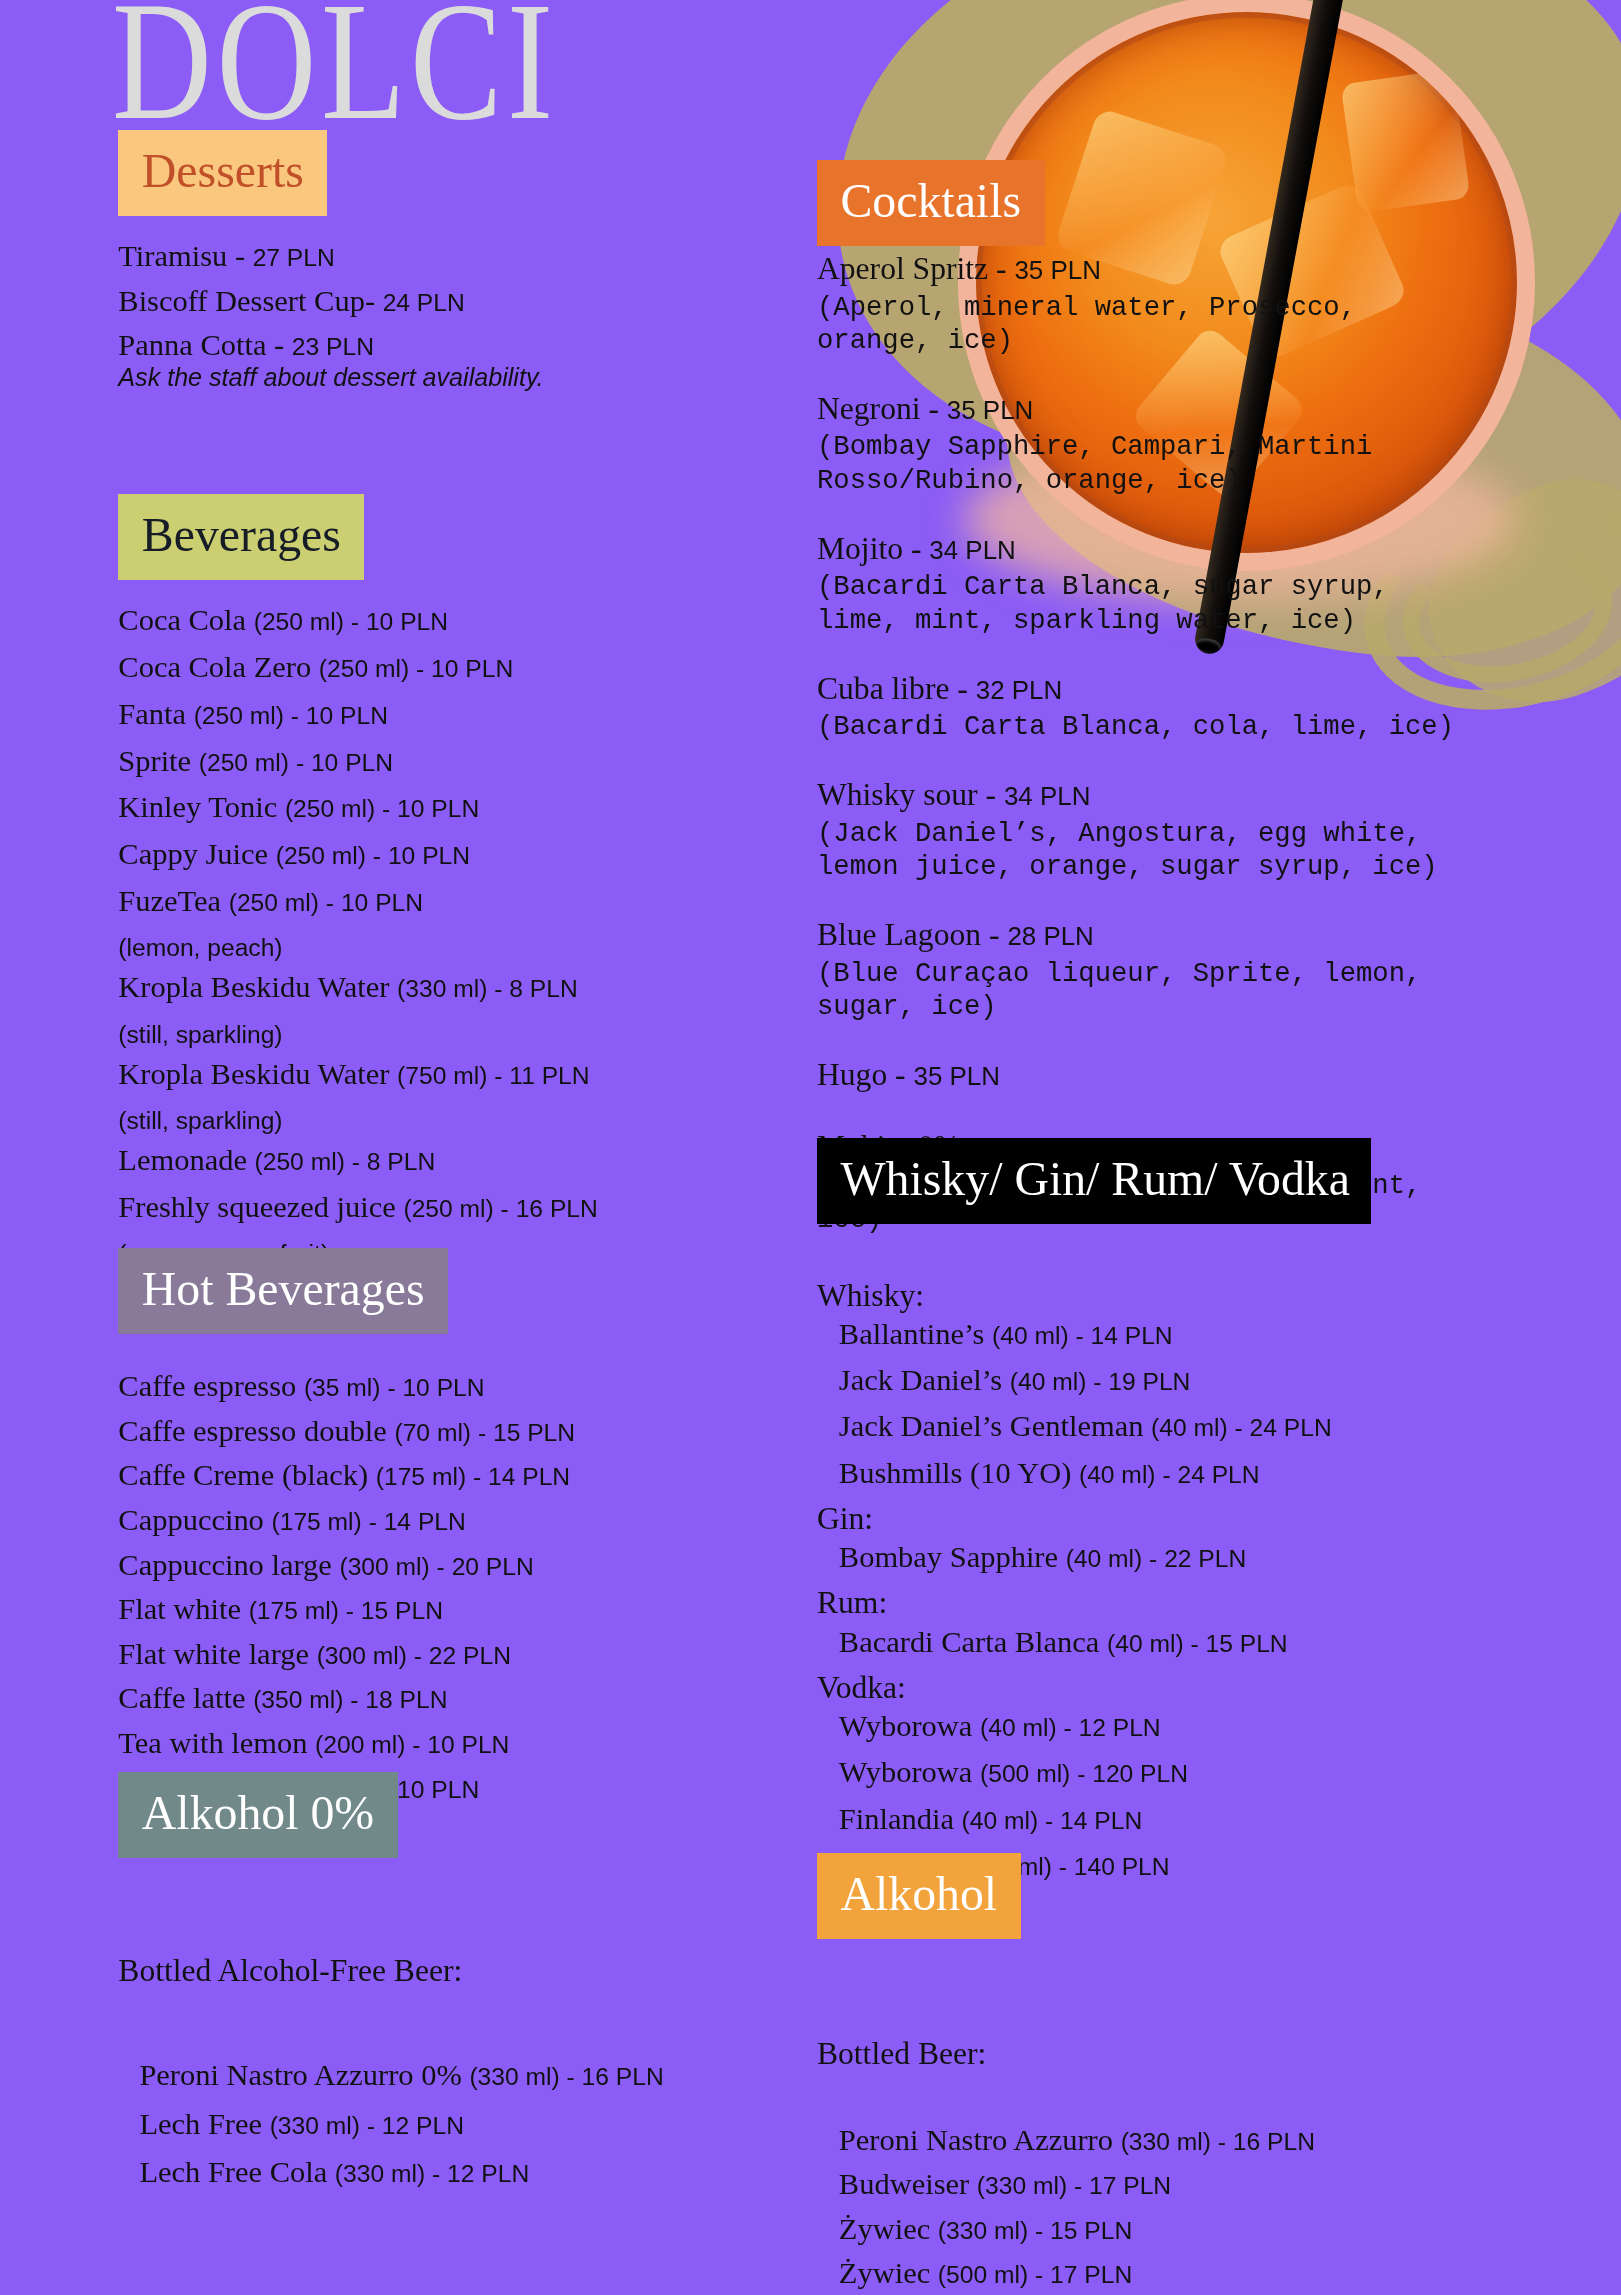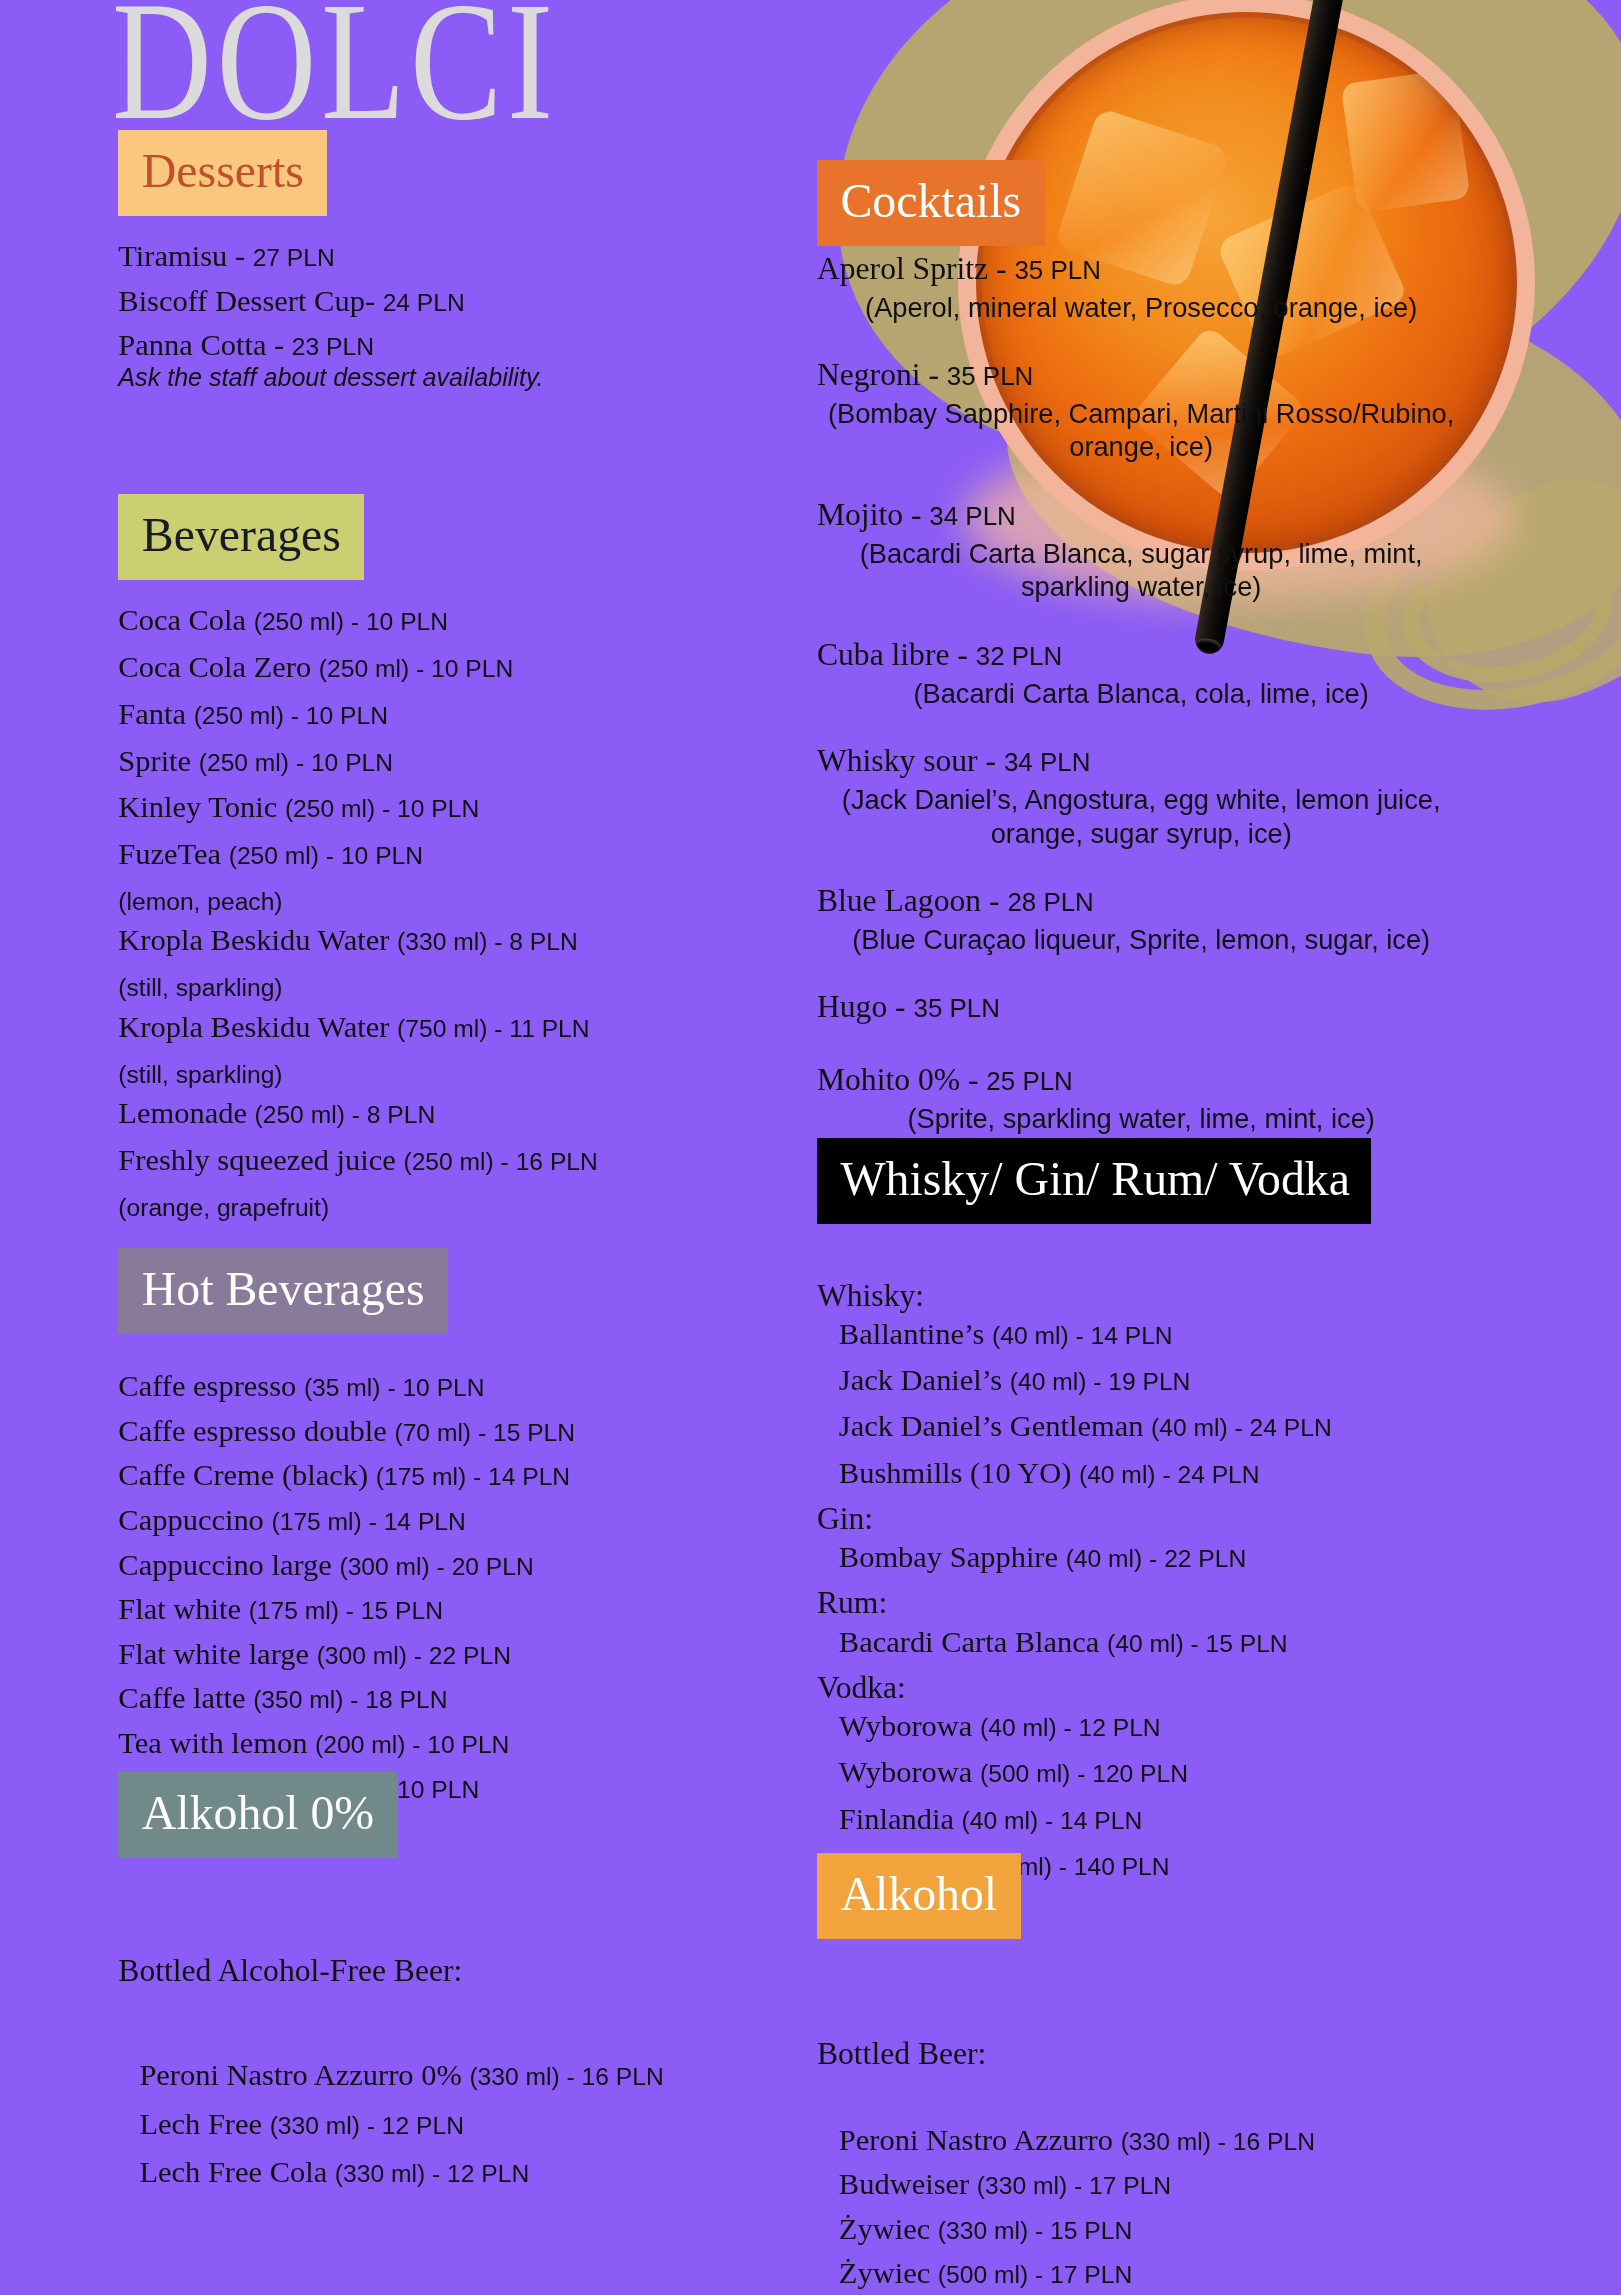"(Aperol, mineral water, Prosecco," .c-ing { font-family: Liberation Sans, sans-serif -> Liberation Mono, monospace; text-align: center -> none }
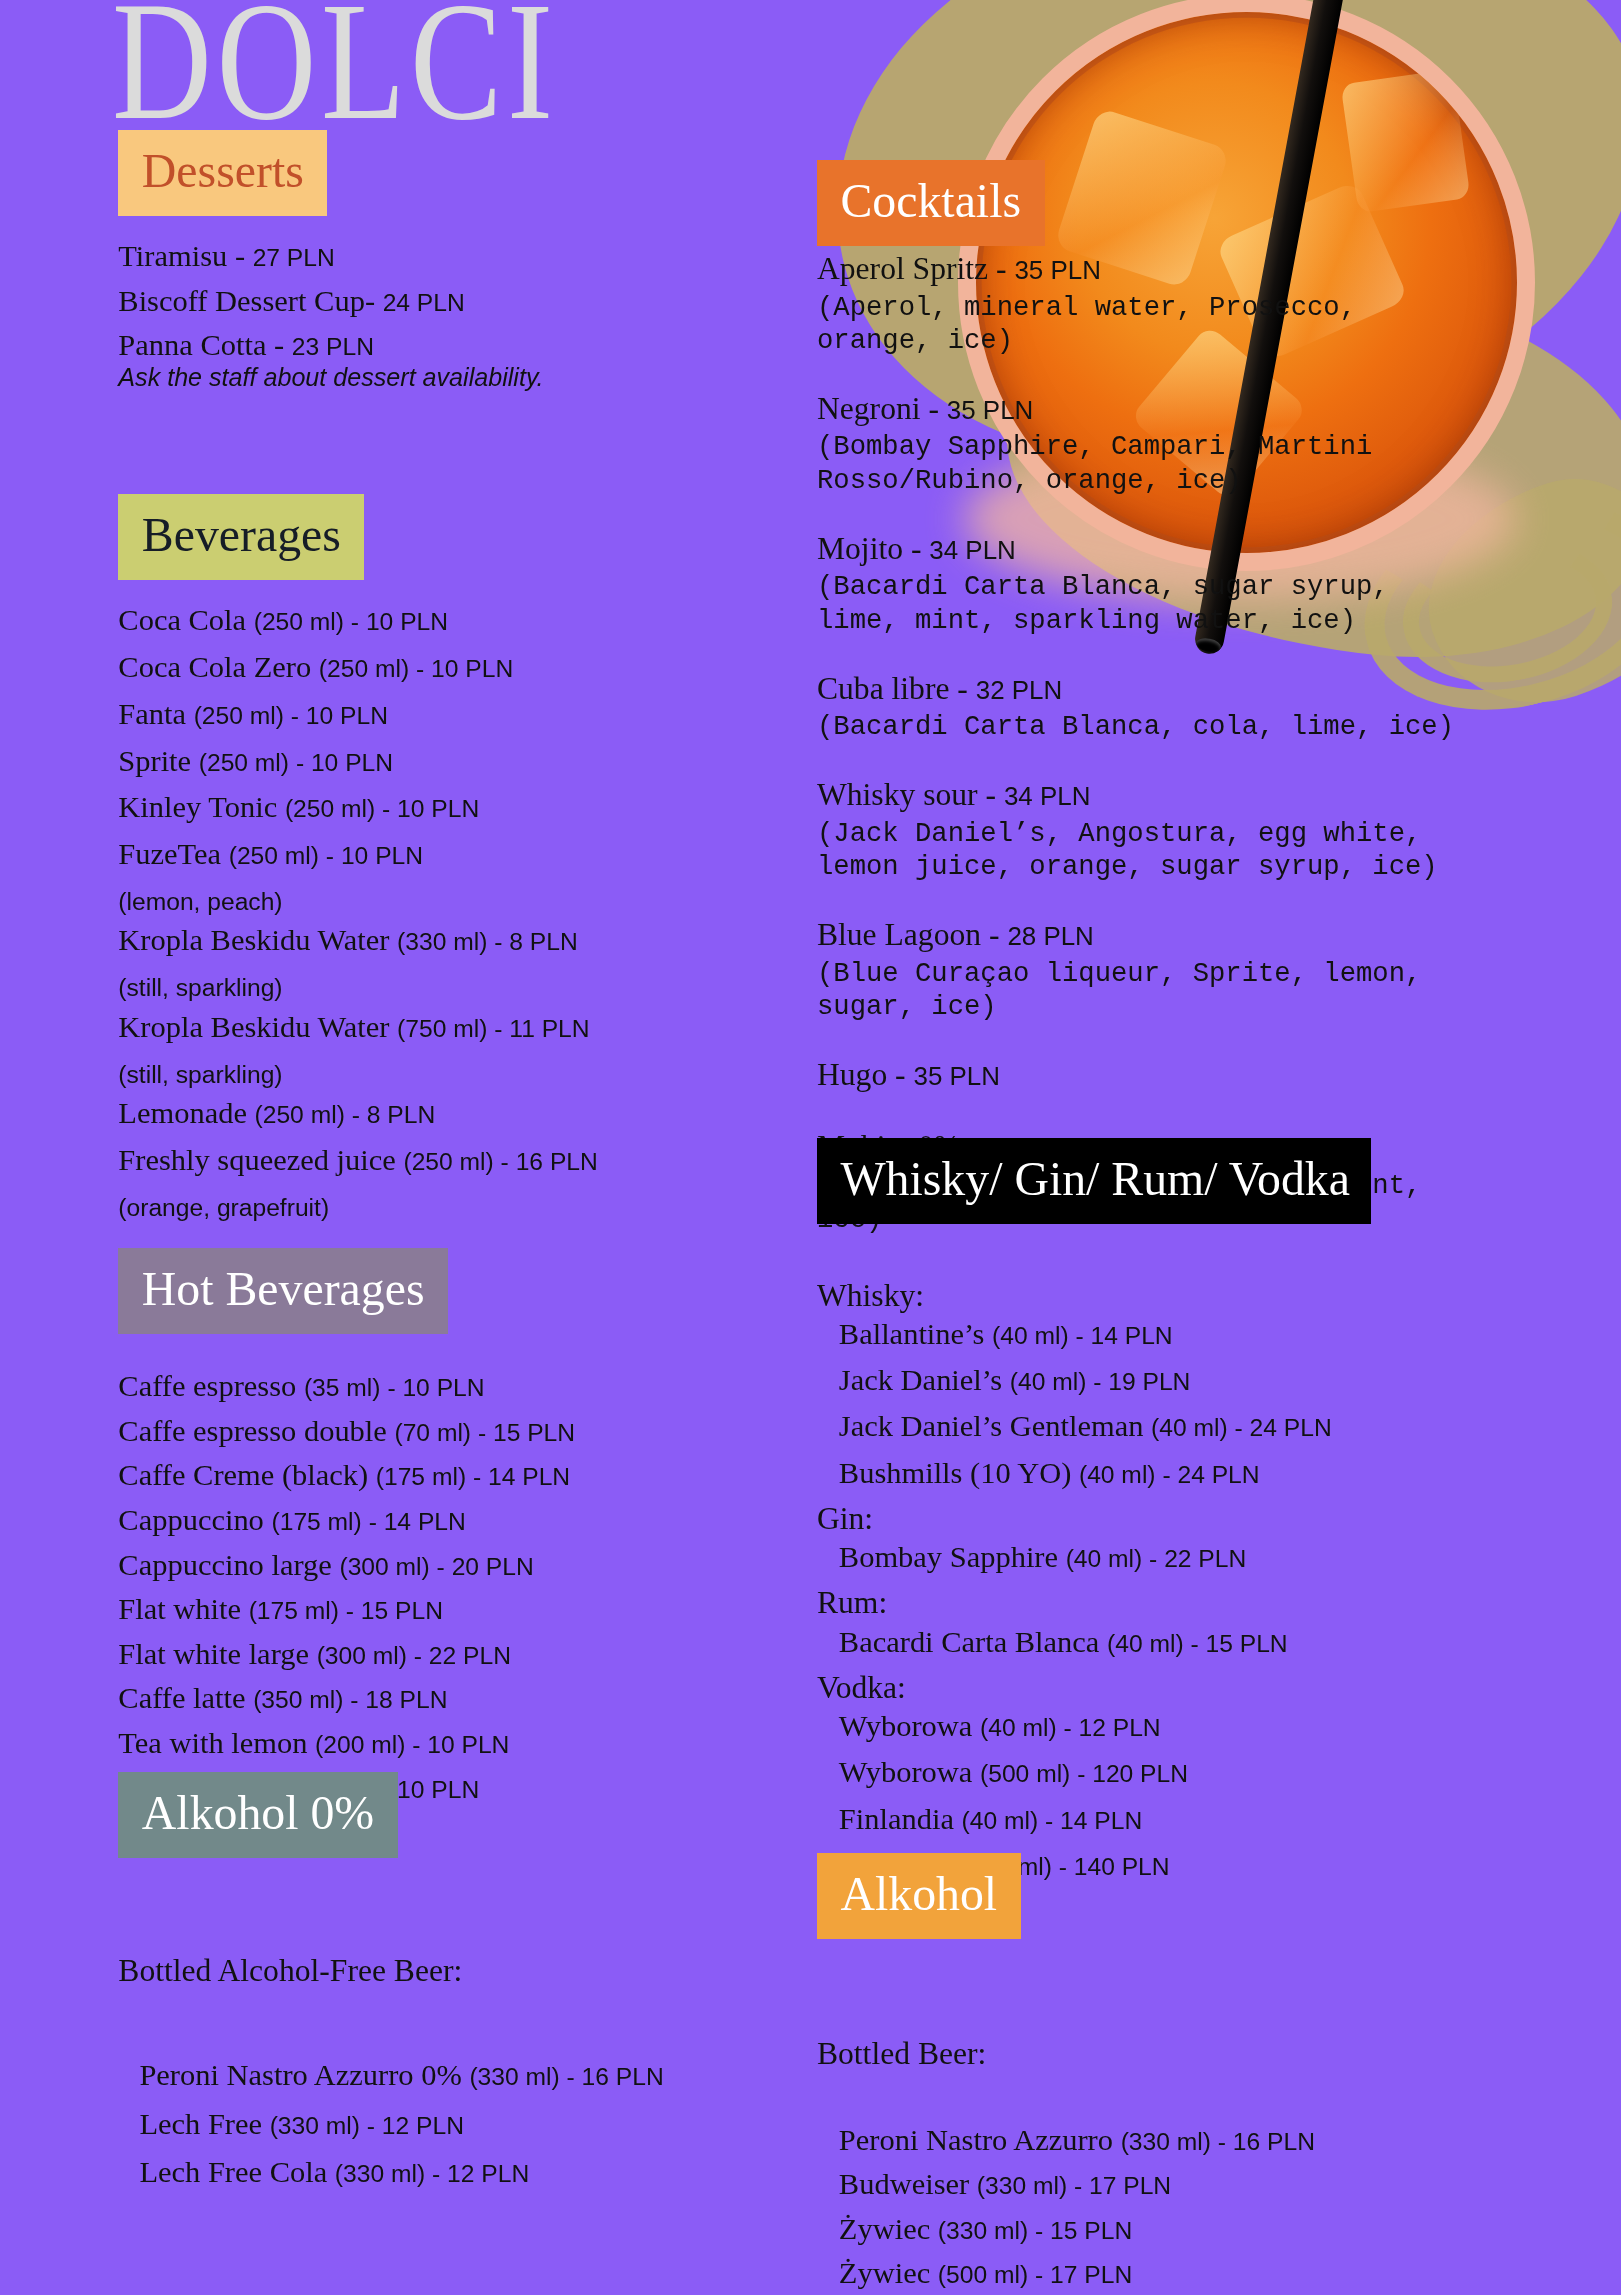"Cappy Juice (250 ml) -" div.line { html: none -> <div><span>Cappy Juice </span><span>(250 ml) - 10 PLN</span></div> }
